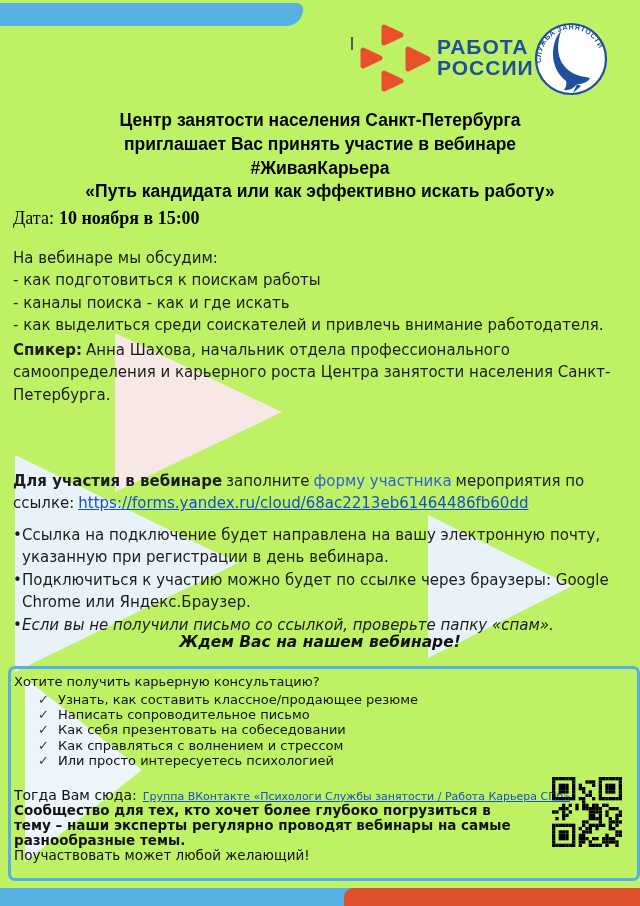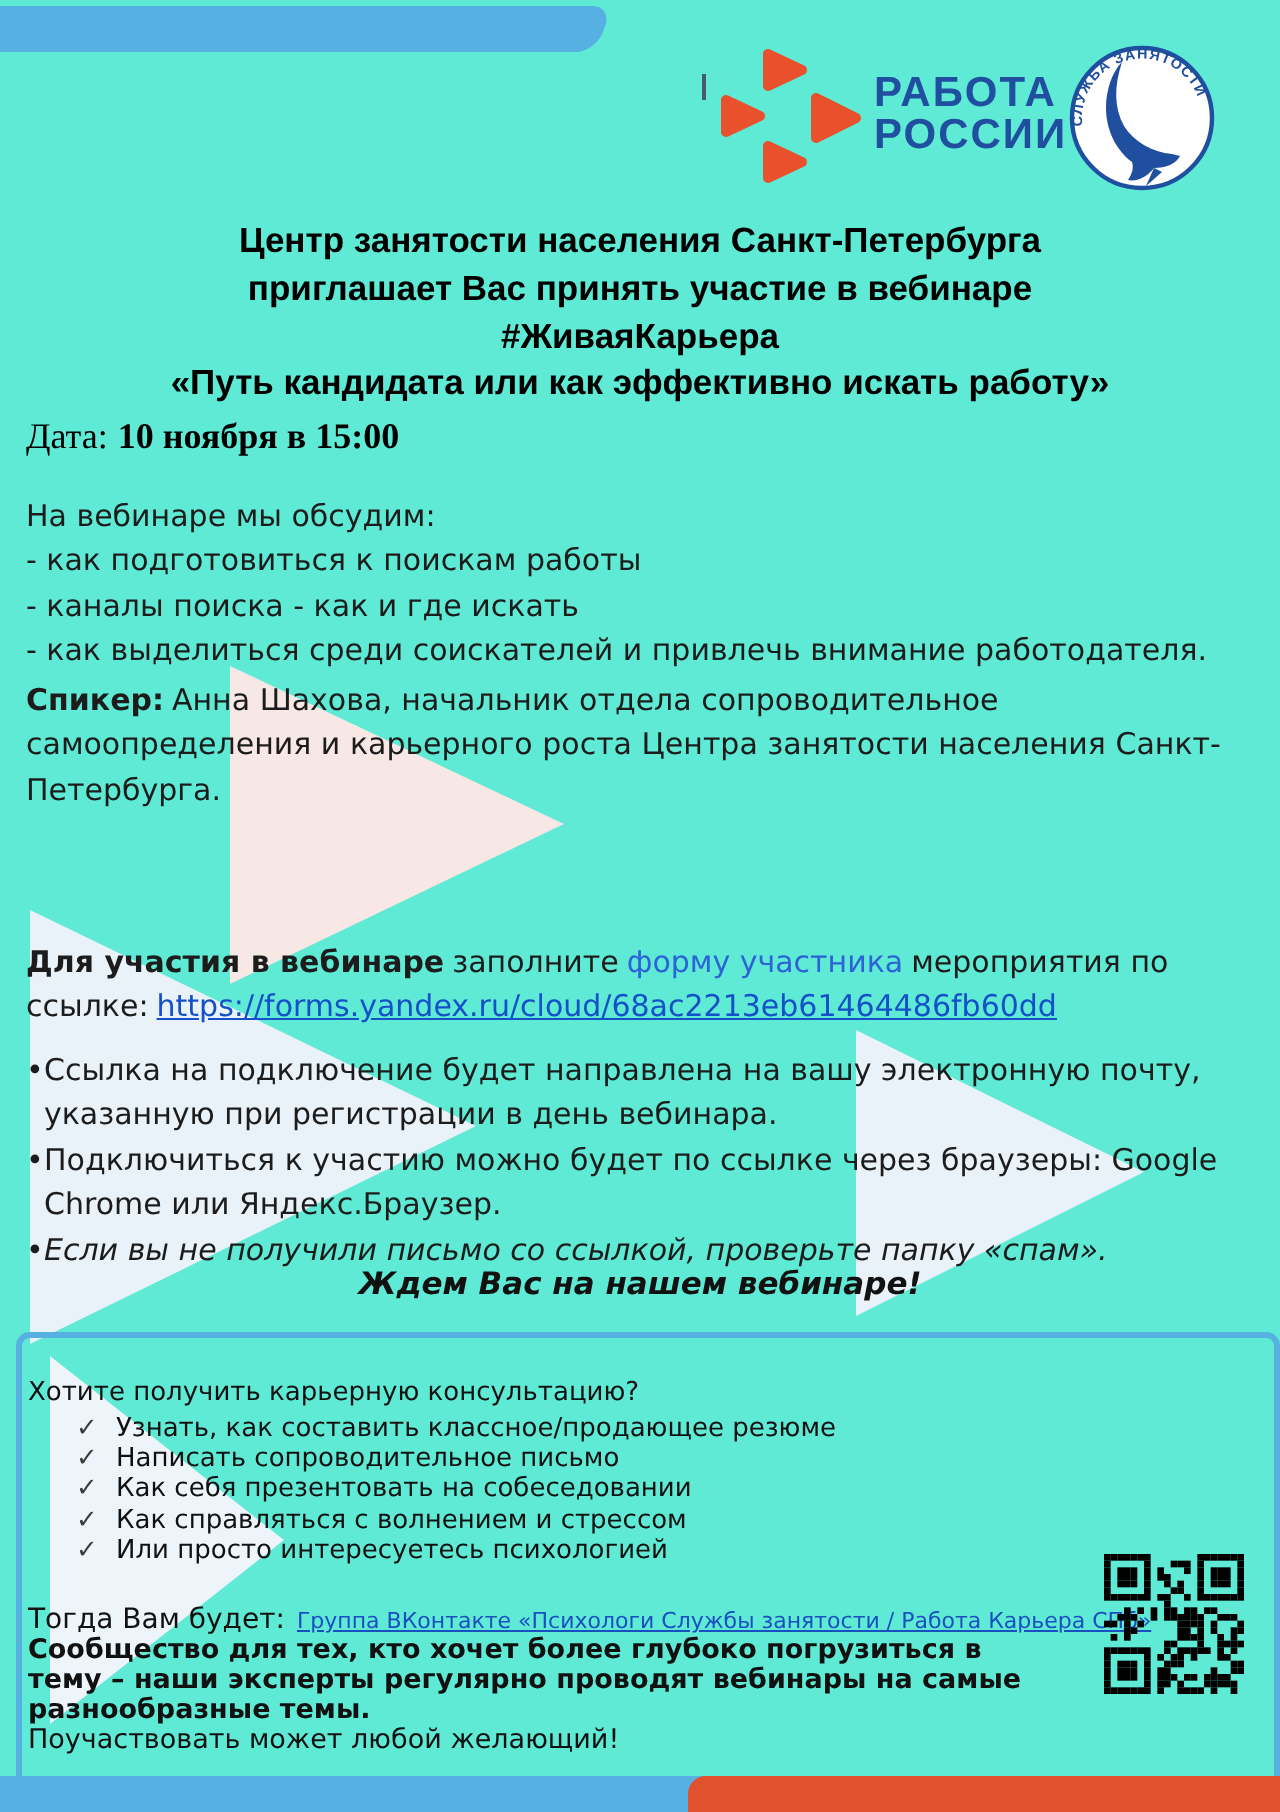"РАБОТА" .page { background: #5eead4 -> #bef264 }
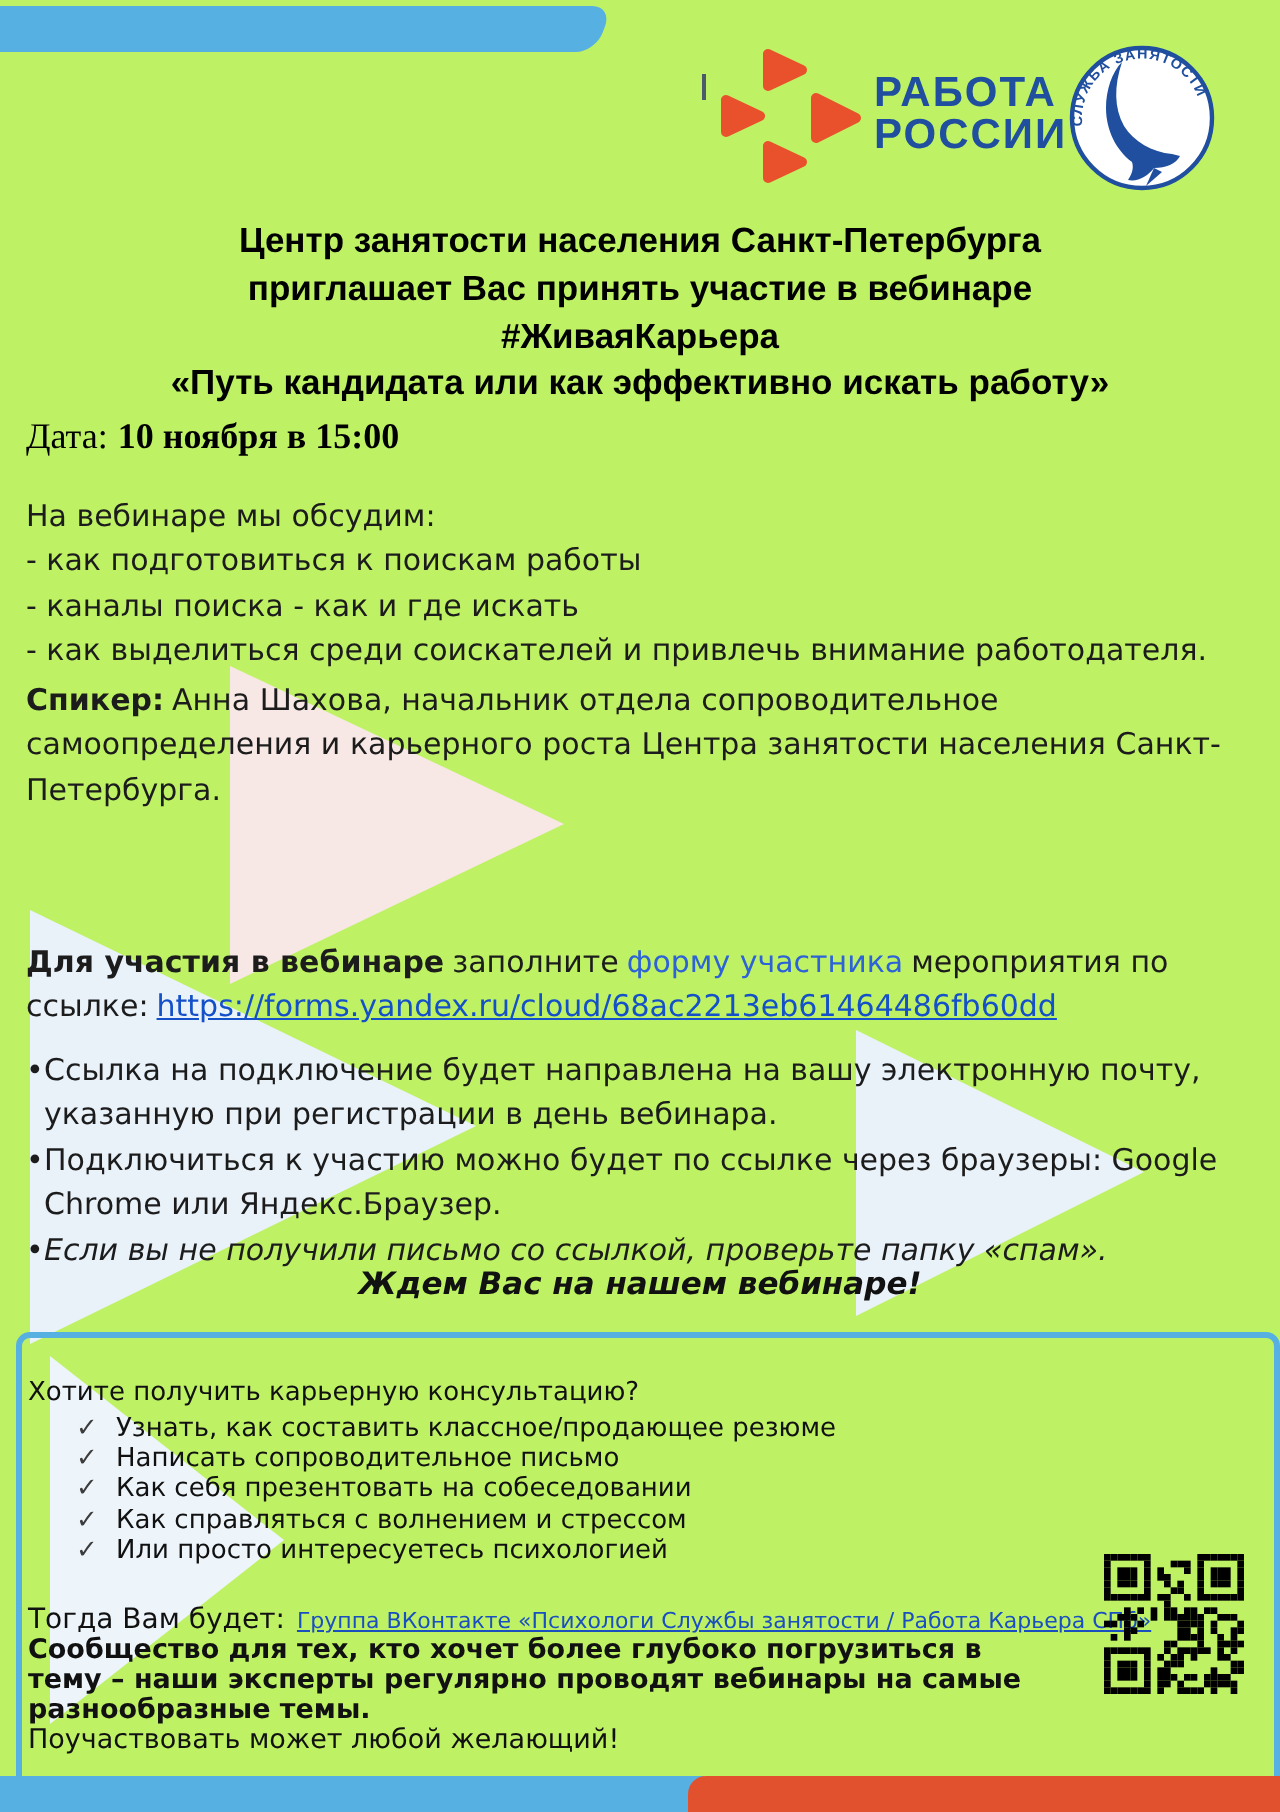"Анна Шахова, начальник отдела" span { text: сопроводительное -> профессионального }
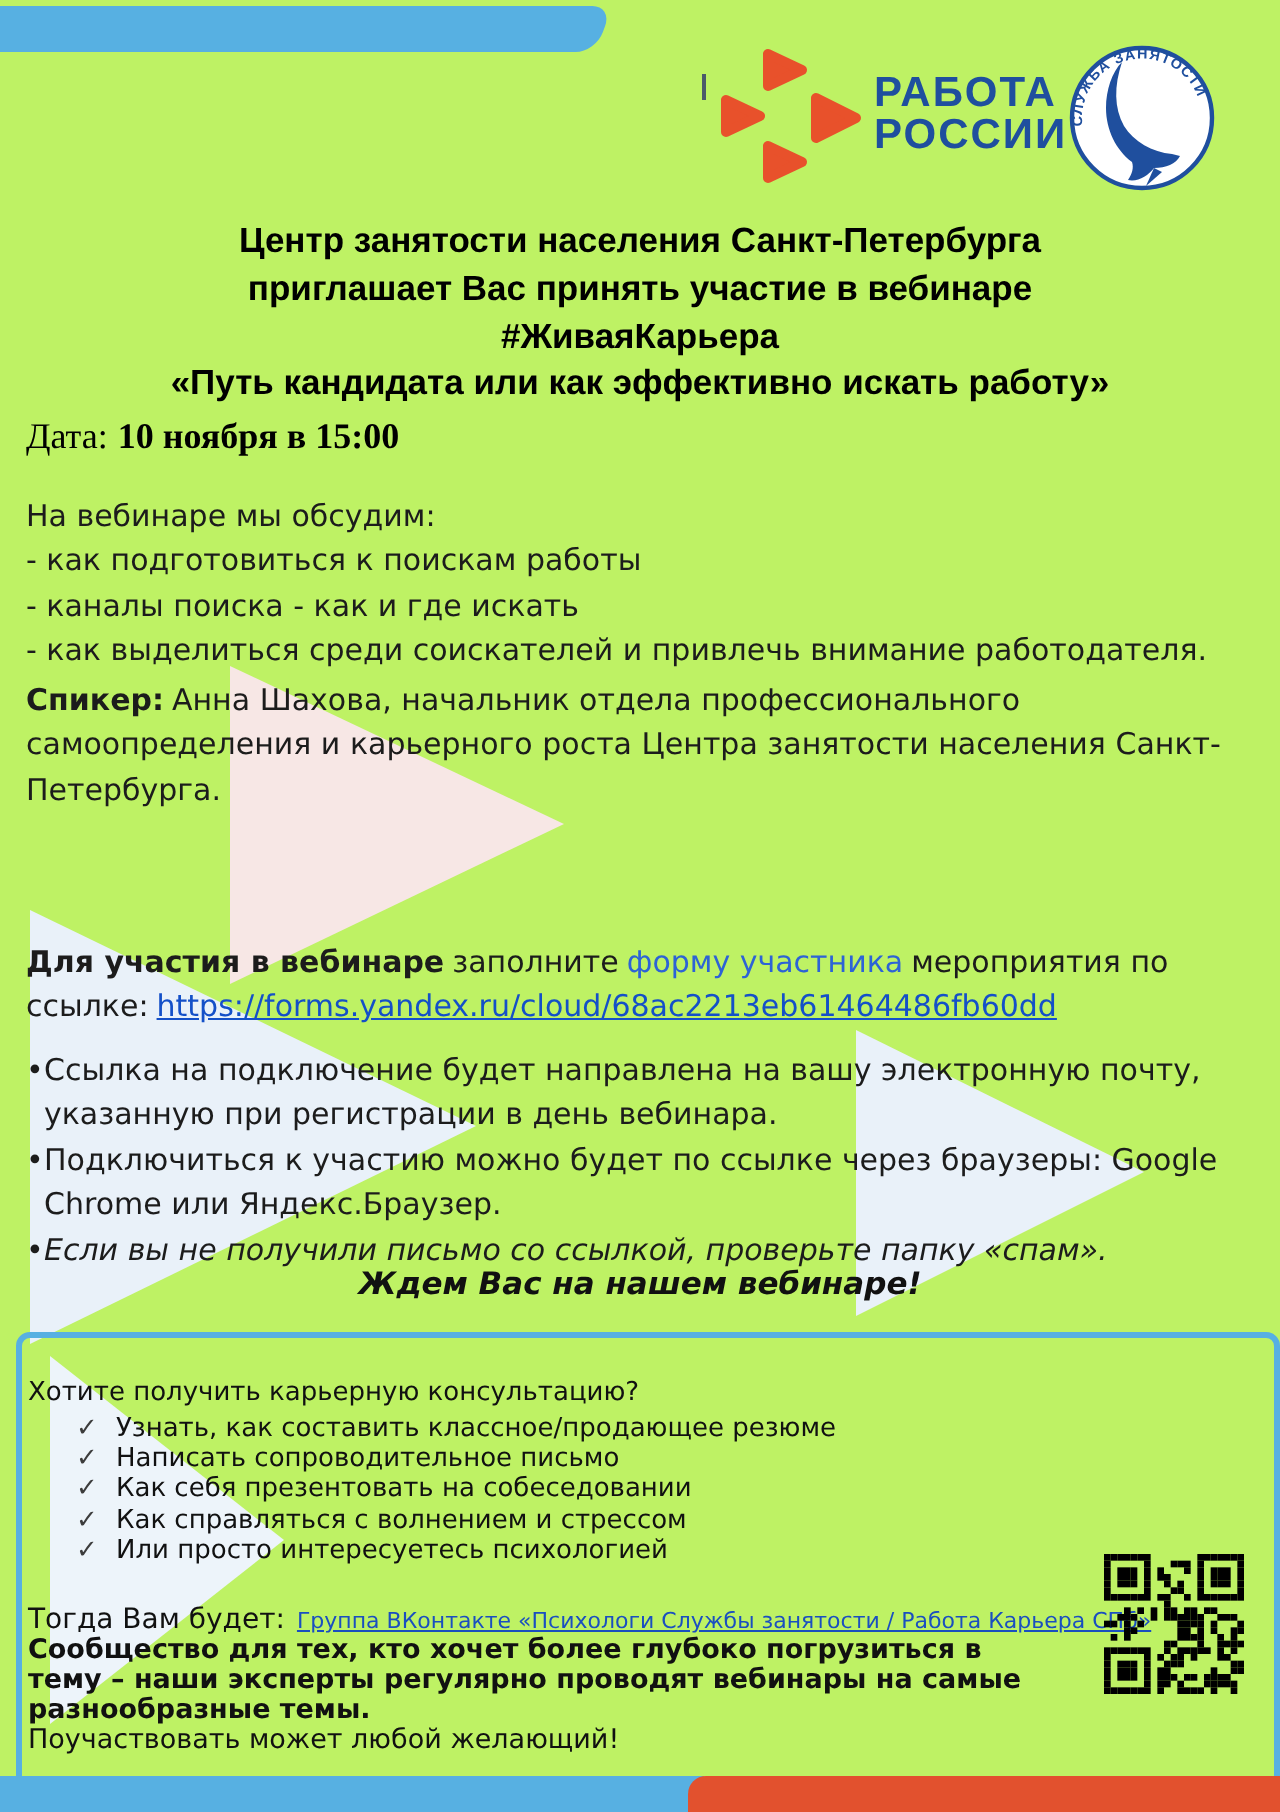"Хотите получить карьерную консультацию?" .consult-box { padding: 20px 12px 6px 3px -> 5px 12px 6px 3px }
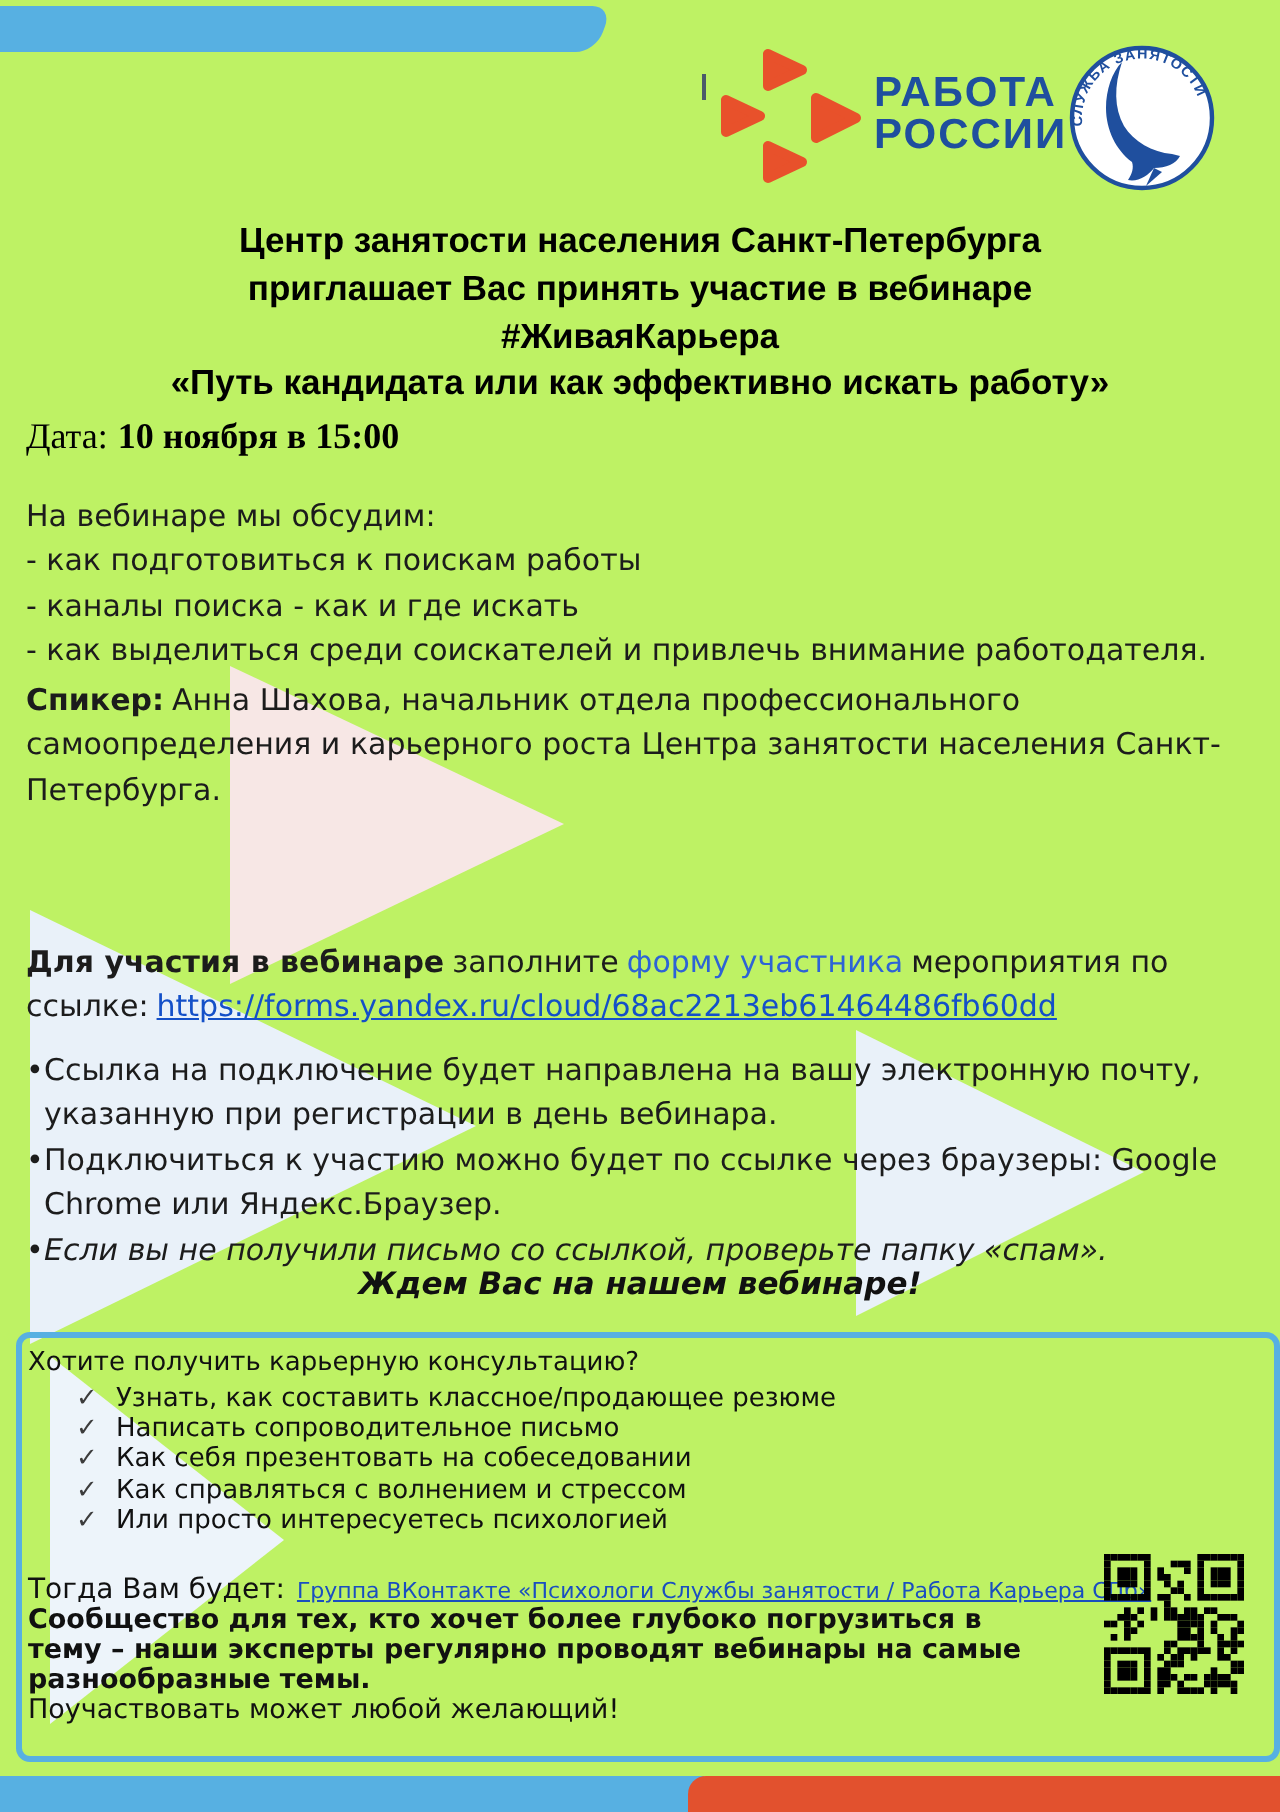"Тогда Вам будет:" span { text: будет -> сюда }
